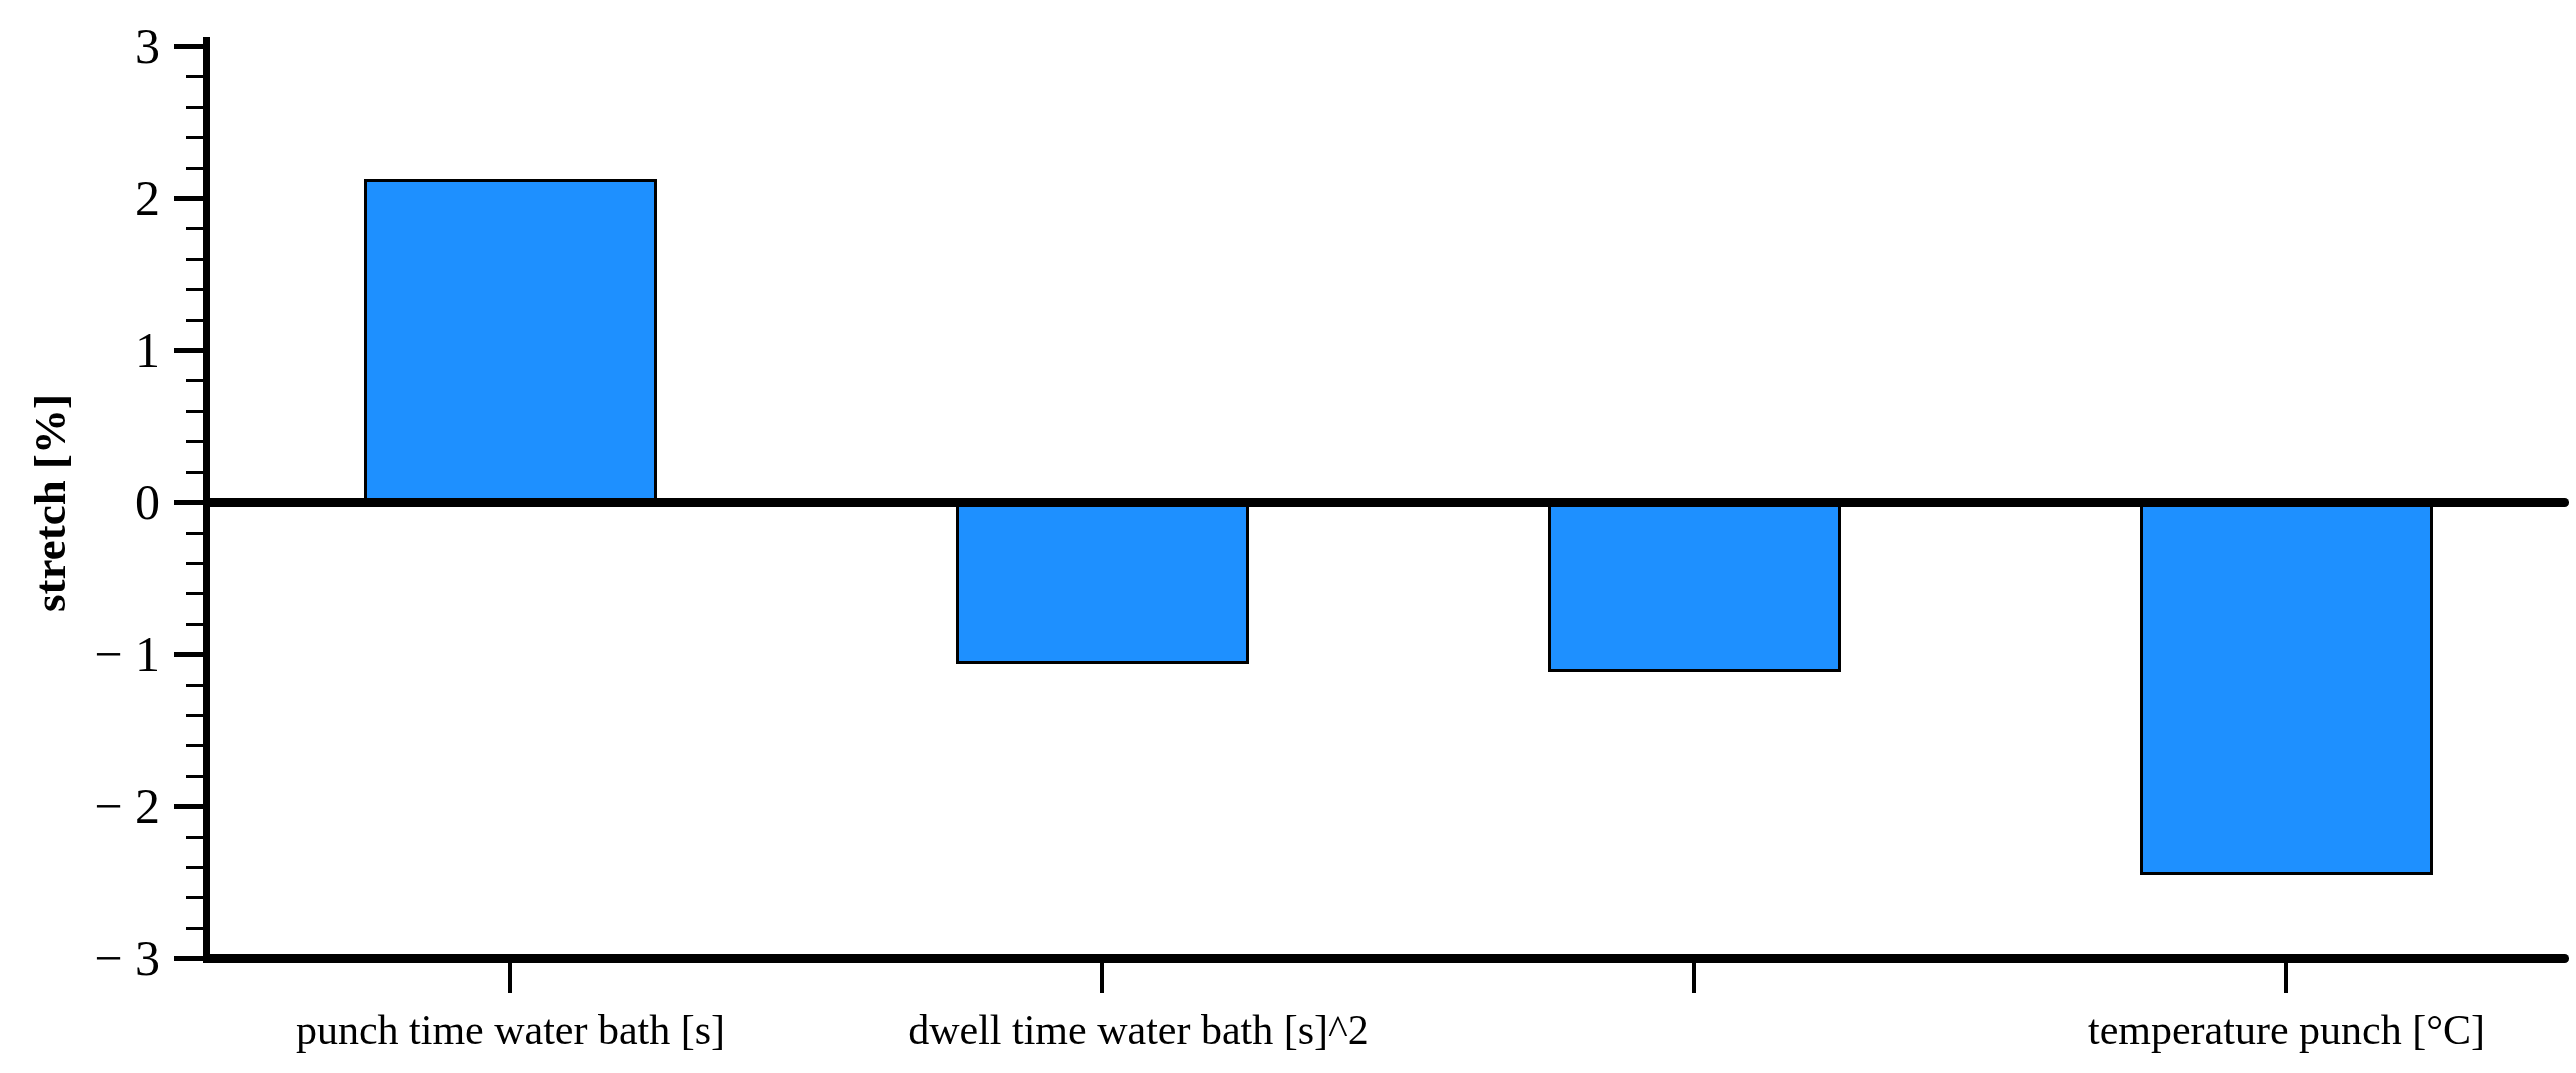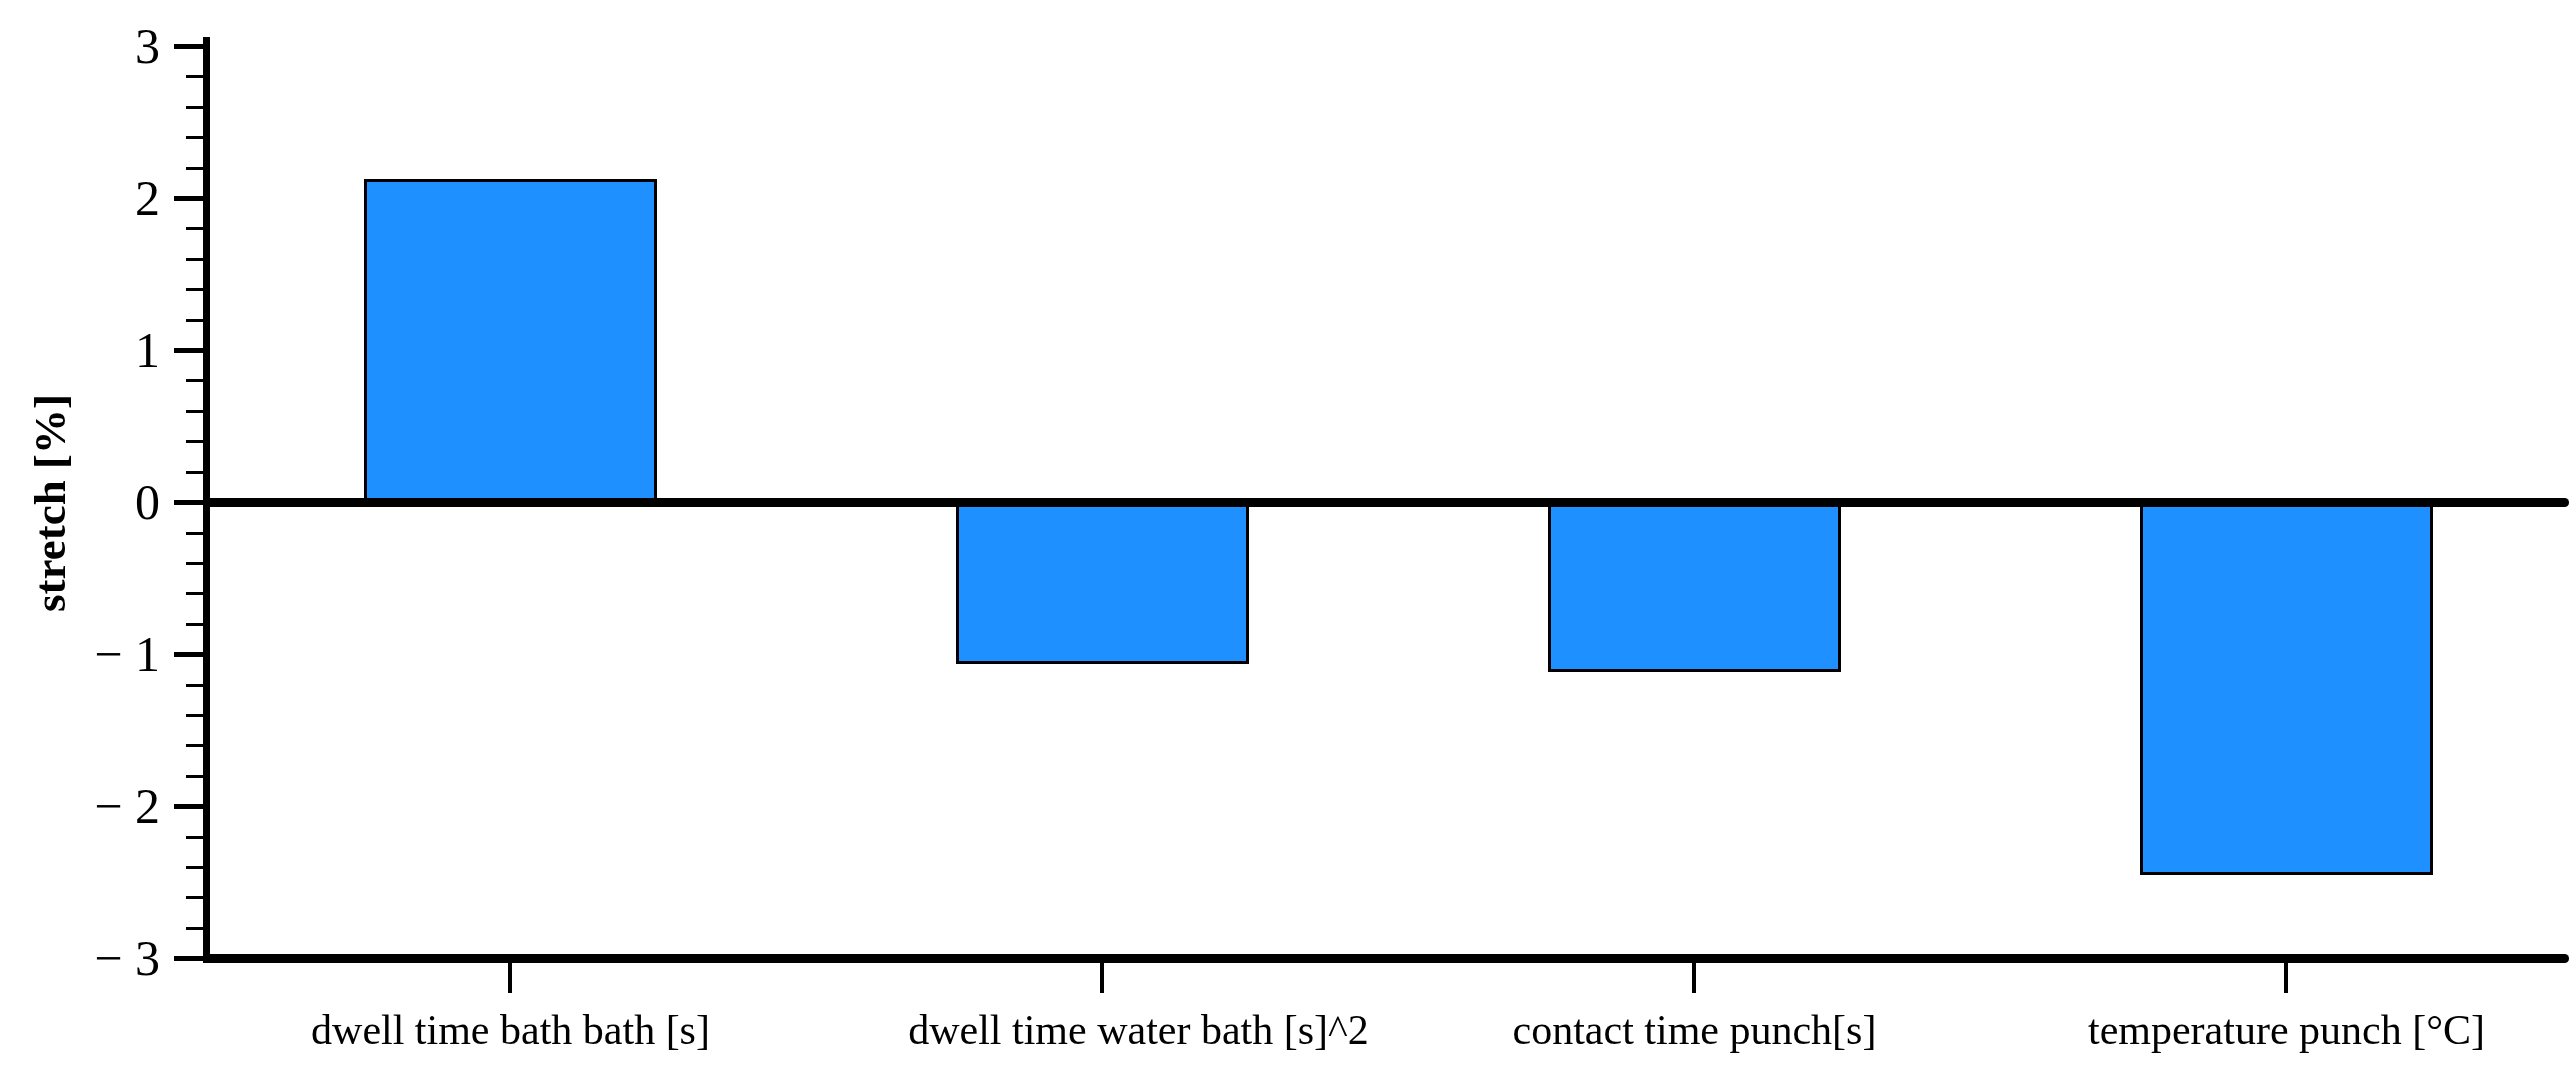"dwell time bath bath [s]" div.xtick-label { text: dwell time bath -> punch time water }
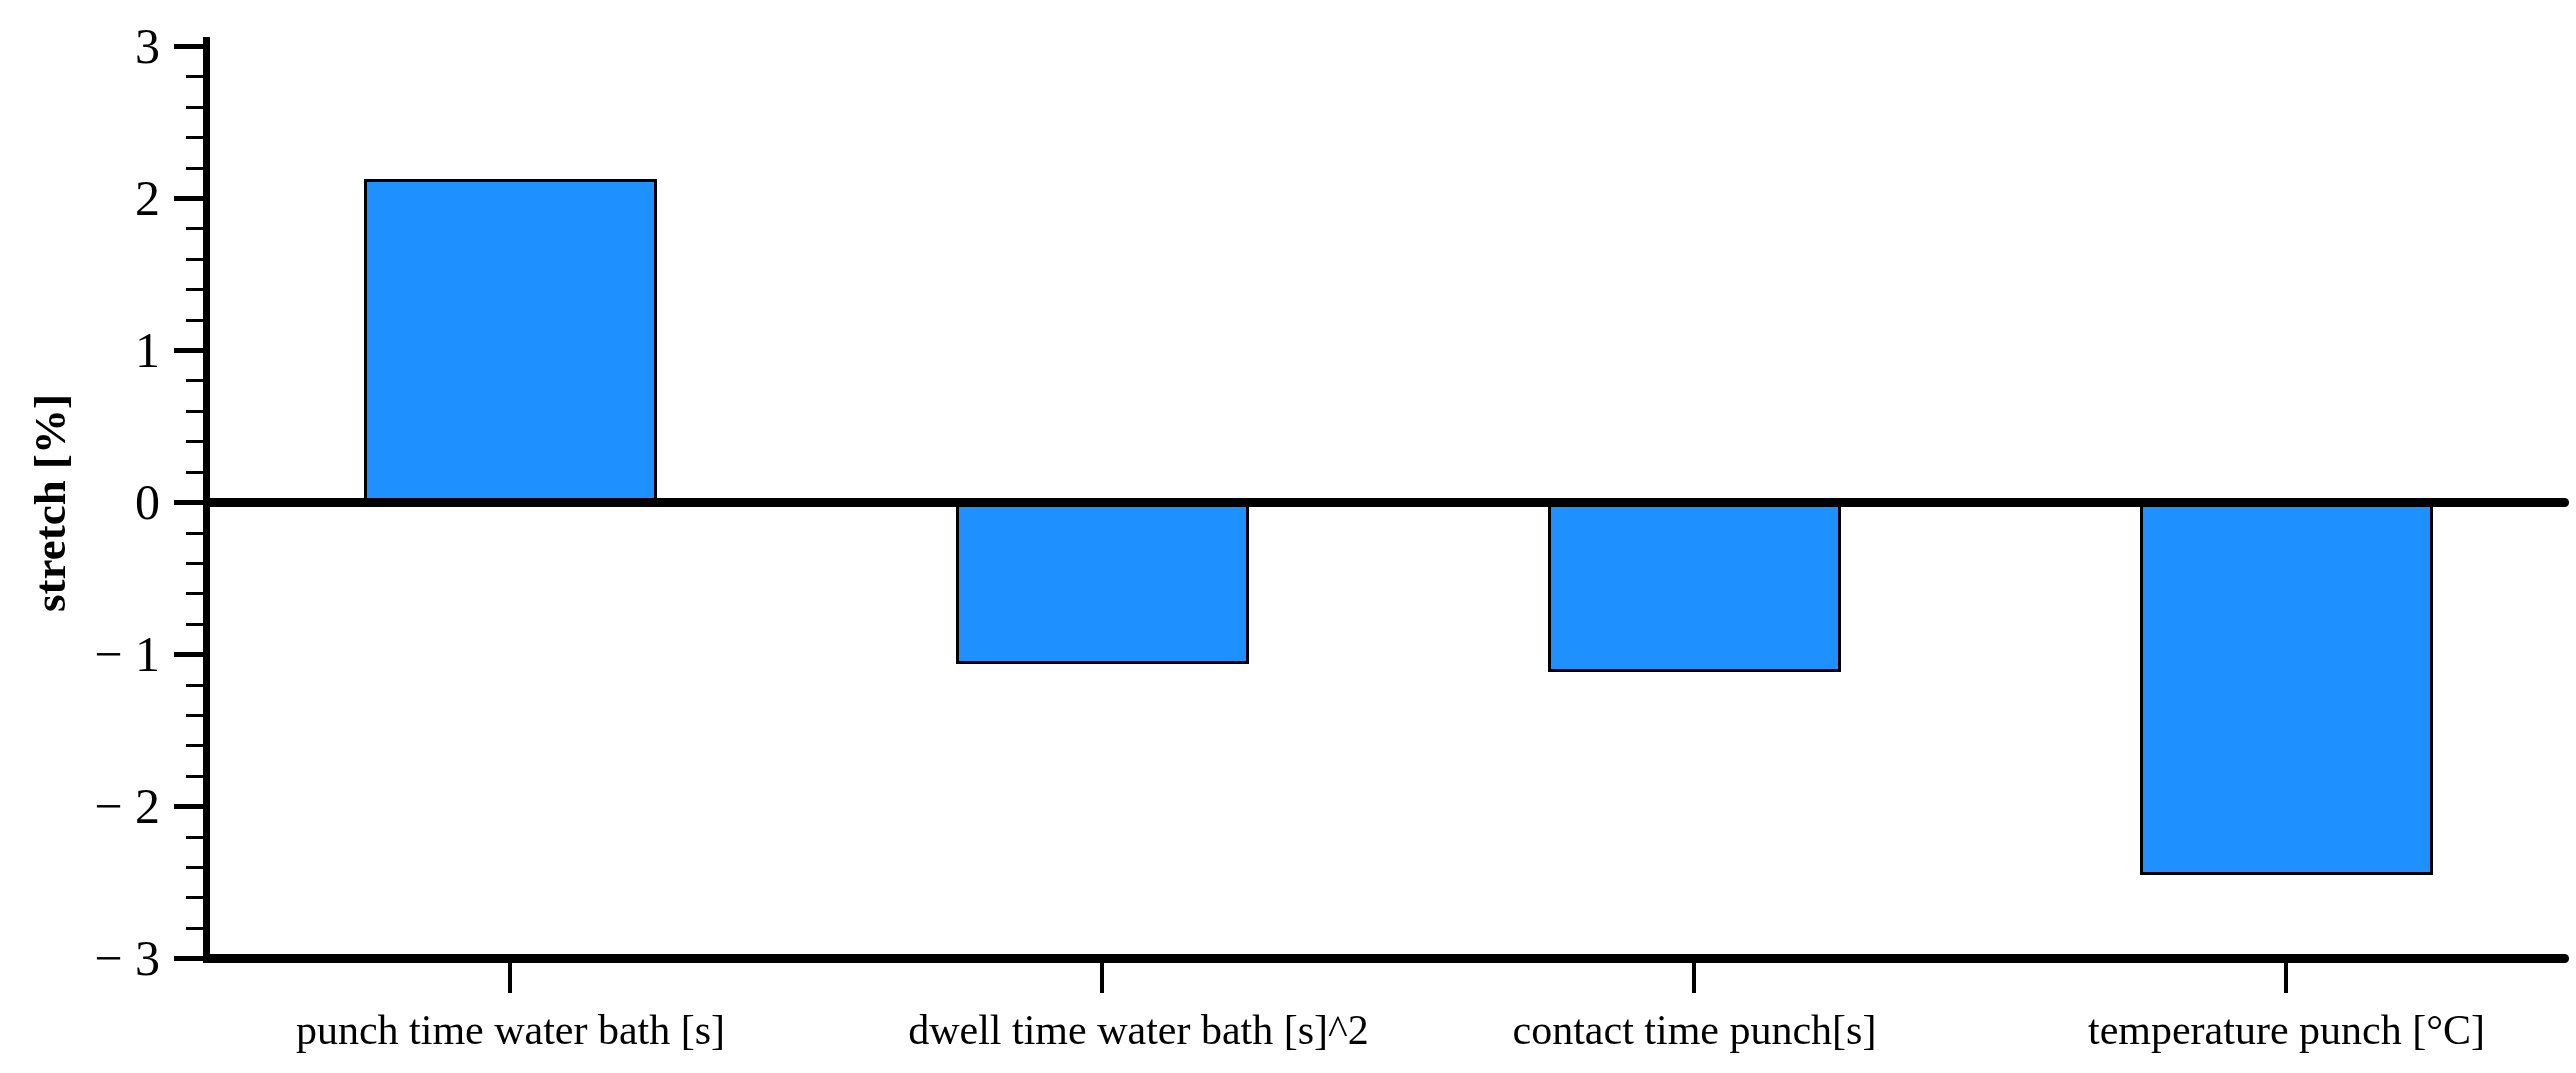"contact time punch[s]" div.xtick-label { html: <div>contact time punch[s]</div> -> none }
